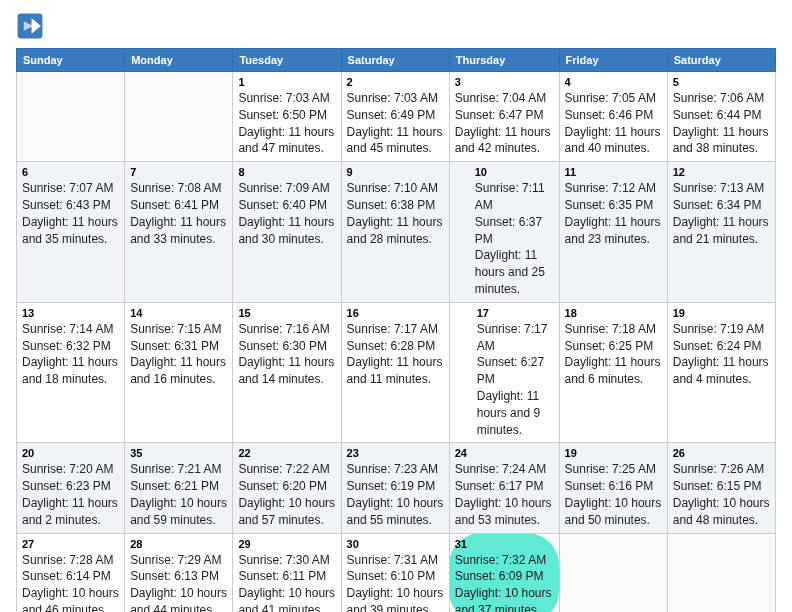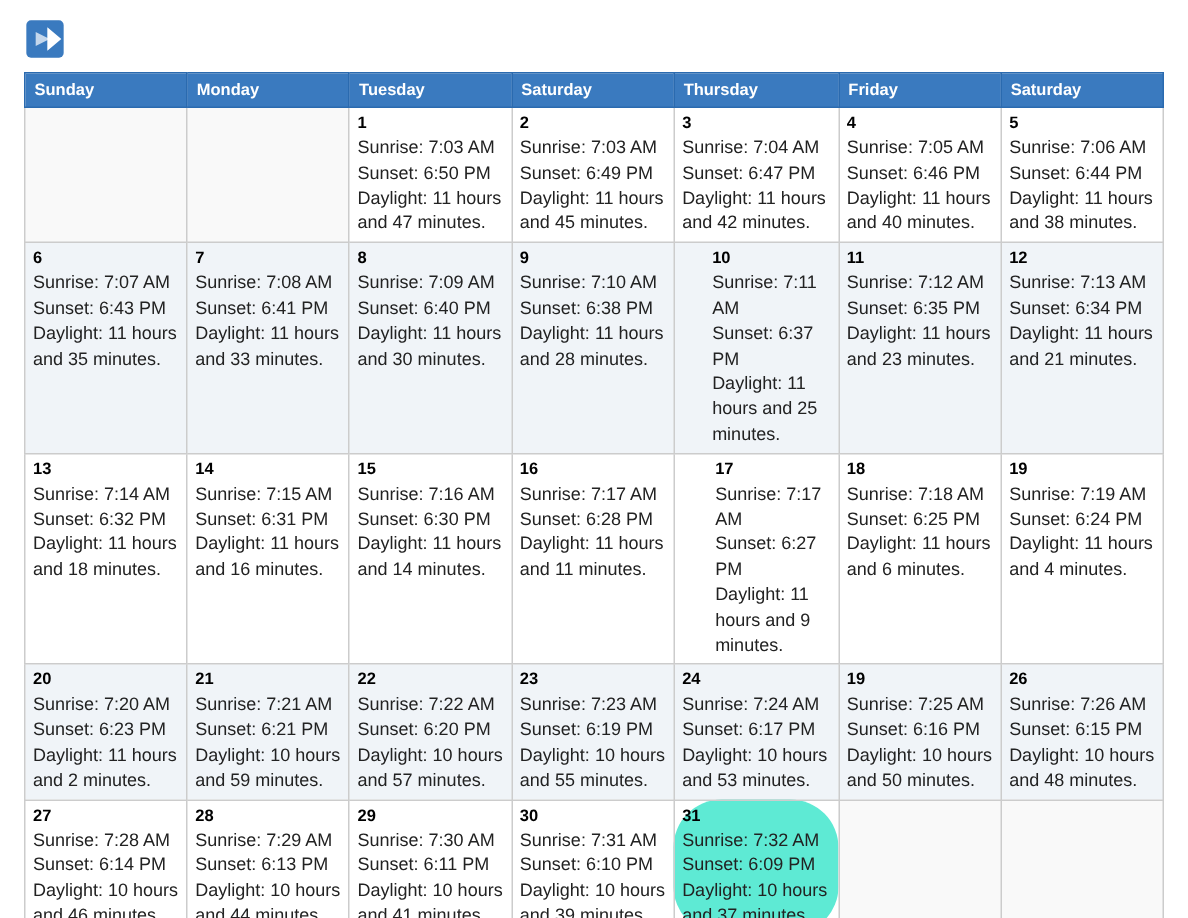"21" div.day-num { text: 21 -> 35 }
